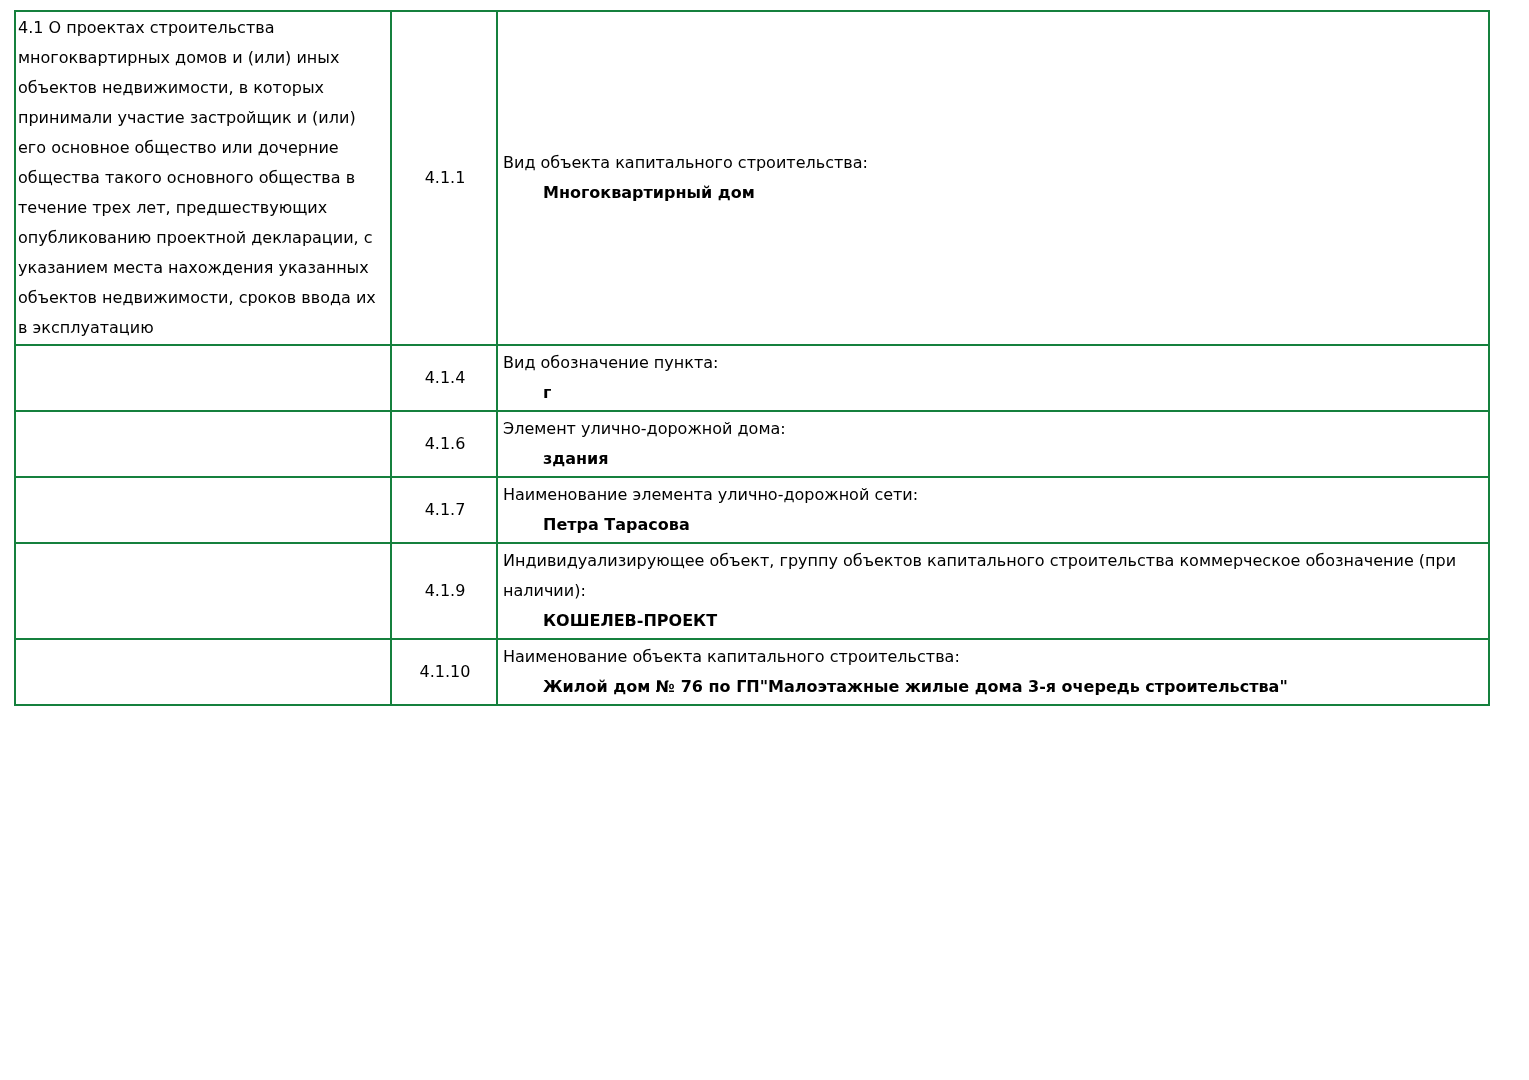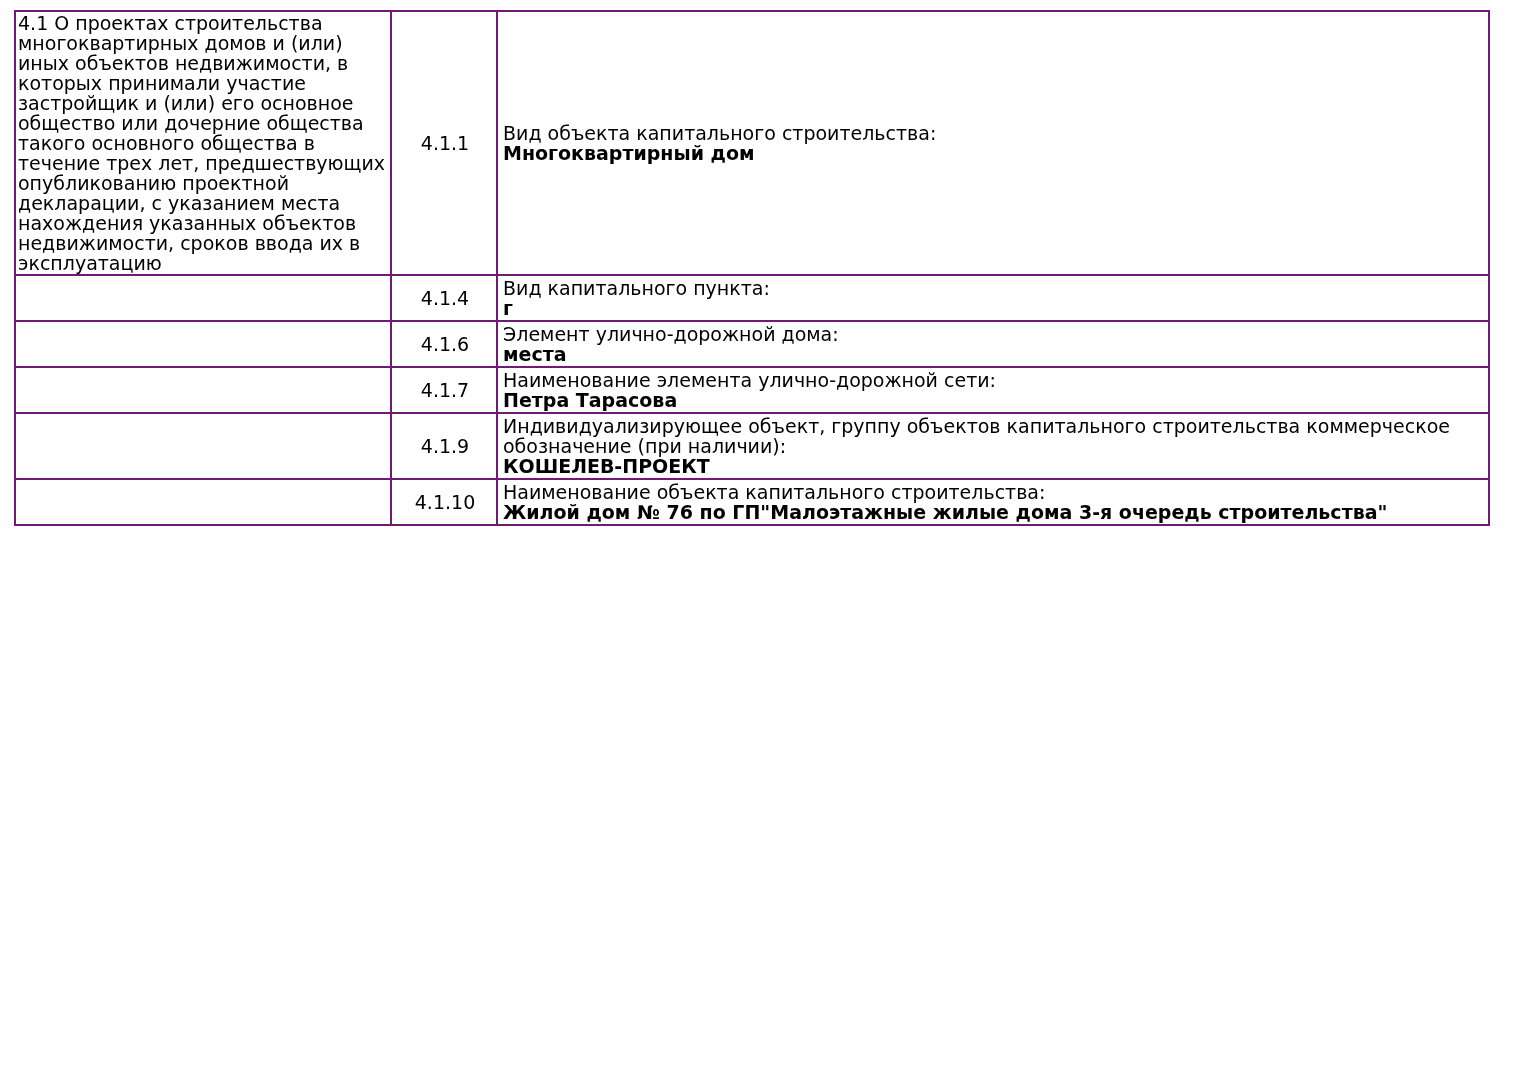"4.1 О проектах строительства" table.decl td { border: 2px solid #701a75 -> 2px solid #15803d; font-size: 19px -> 16px; line-height: 20px -> 30px }
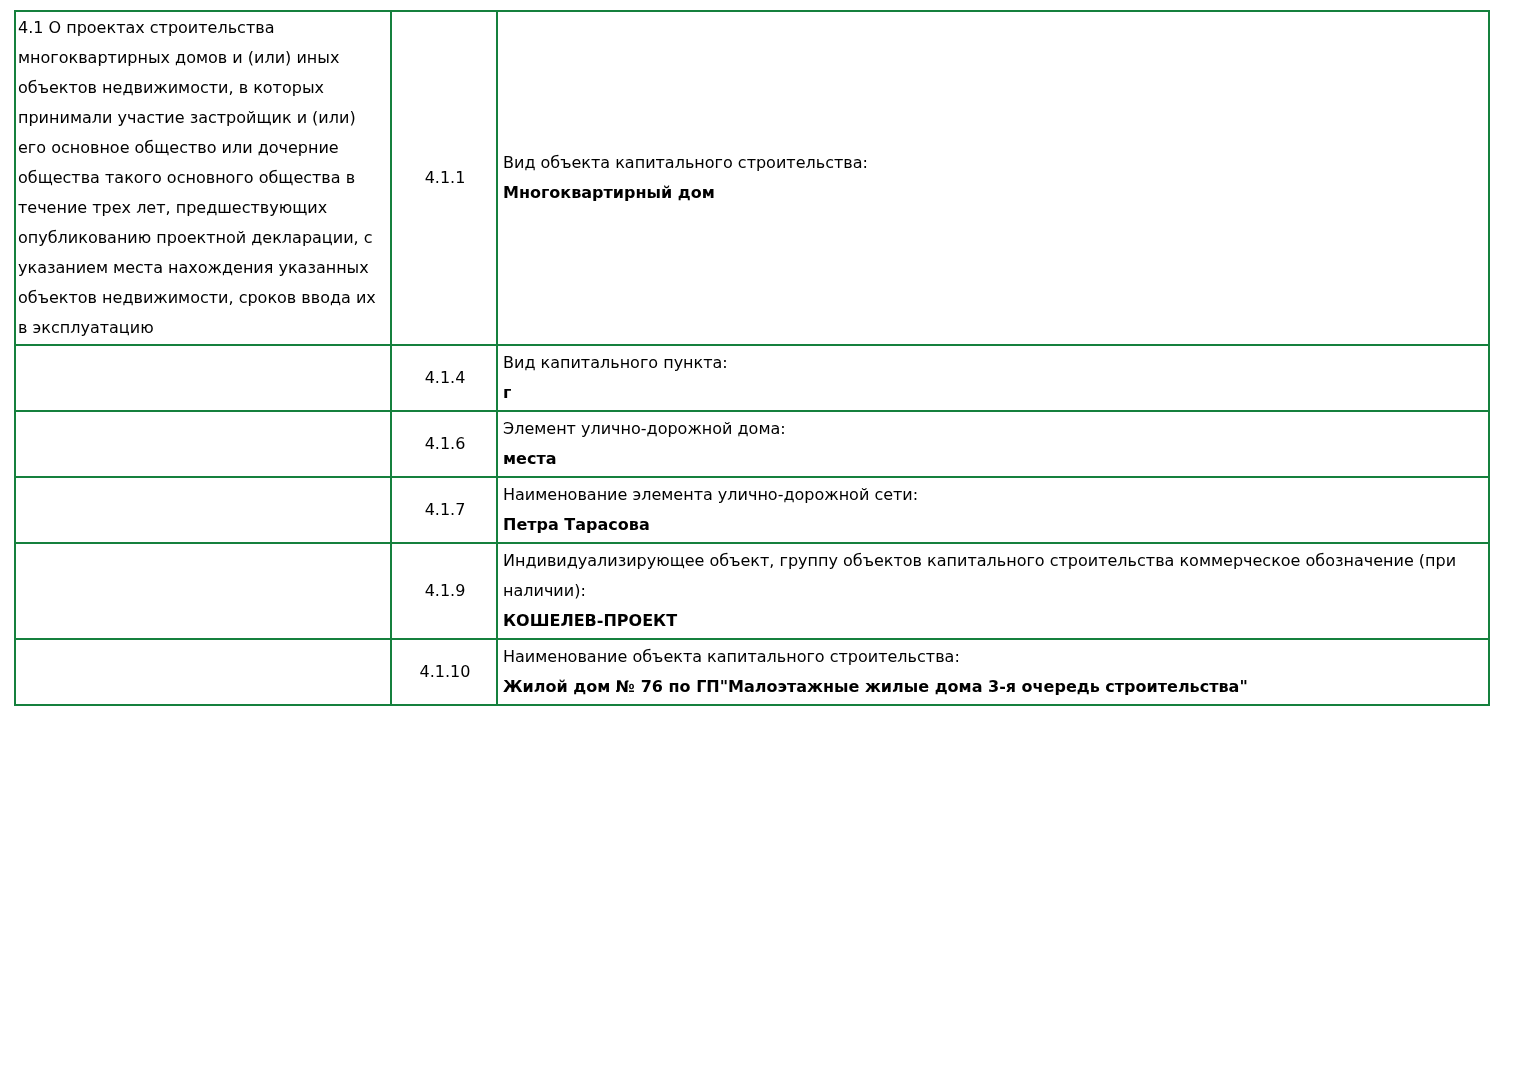"Многоквартирный дом" .value { margin-left: none -> 40px }
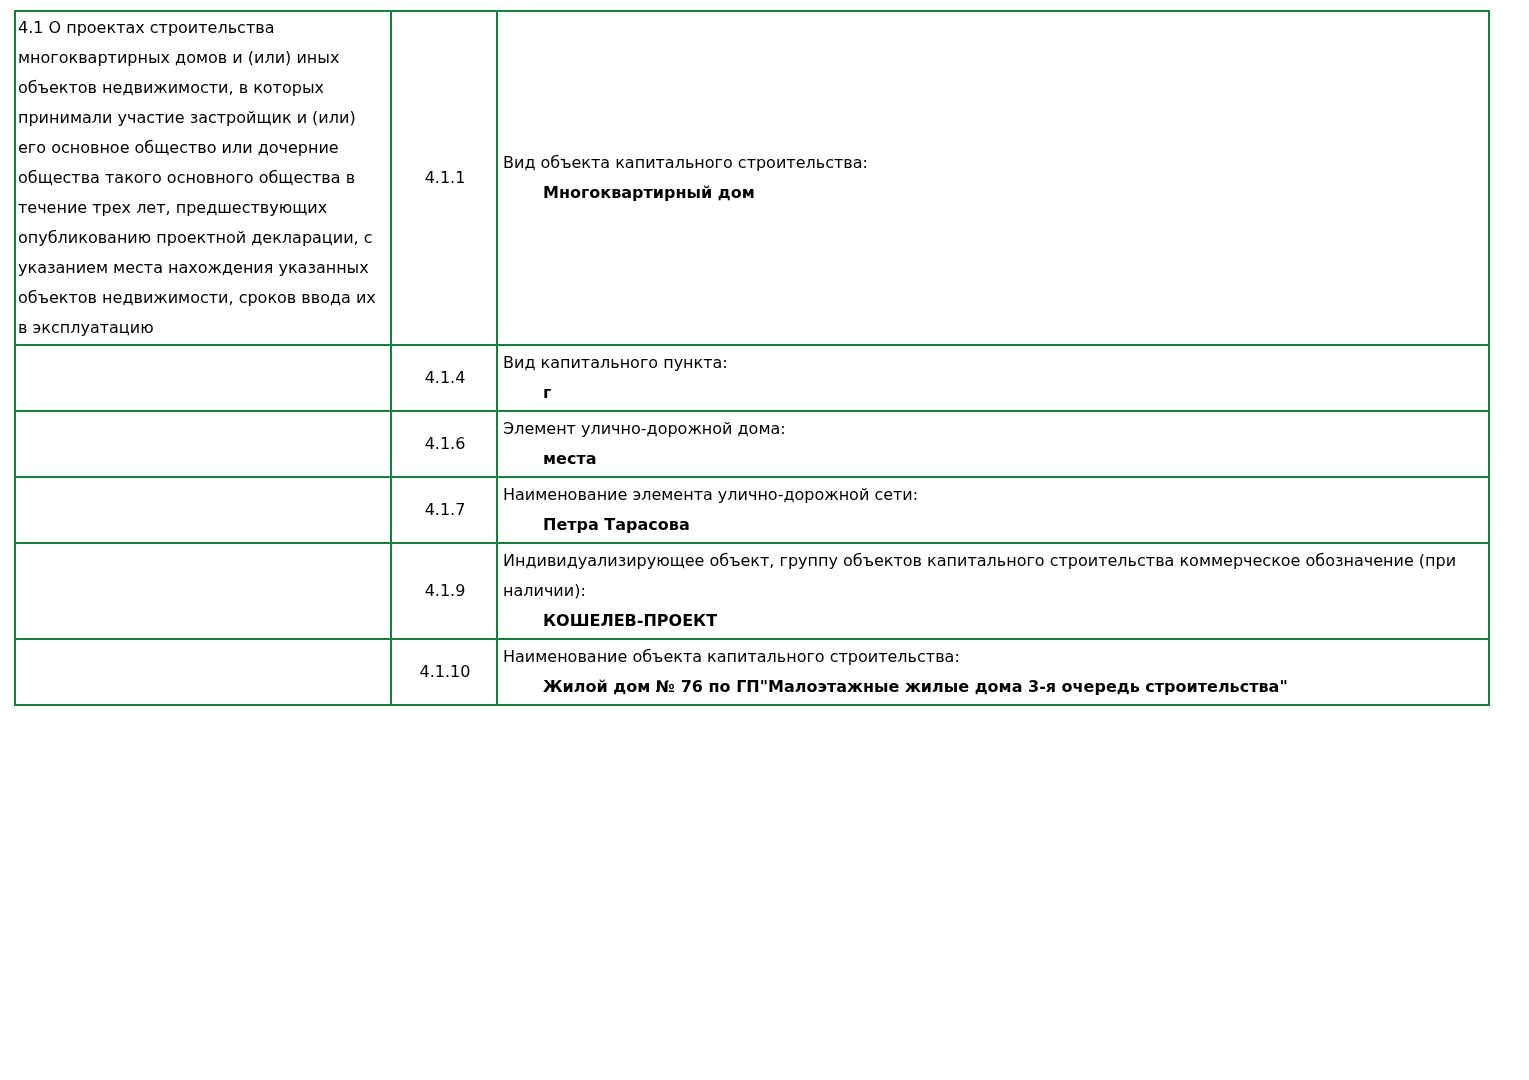"Вид капитального пункта:" div.label { text: капитального -> обозначение }
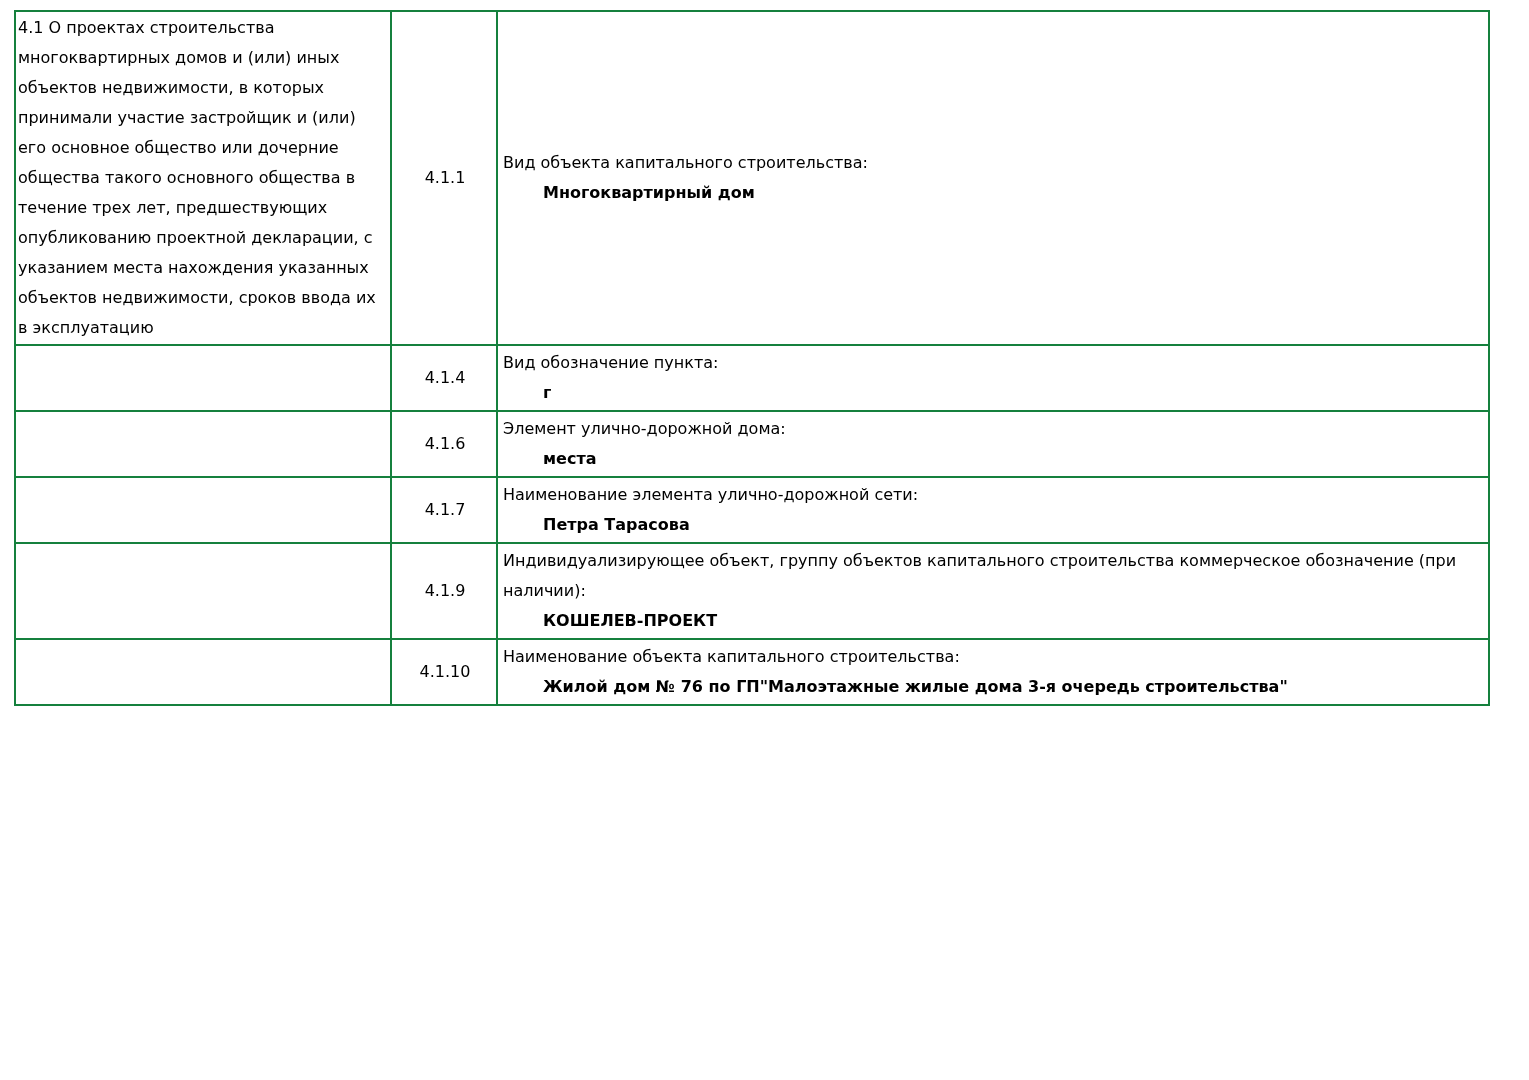"места" span.bold { text: места -> здания }
